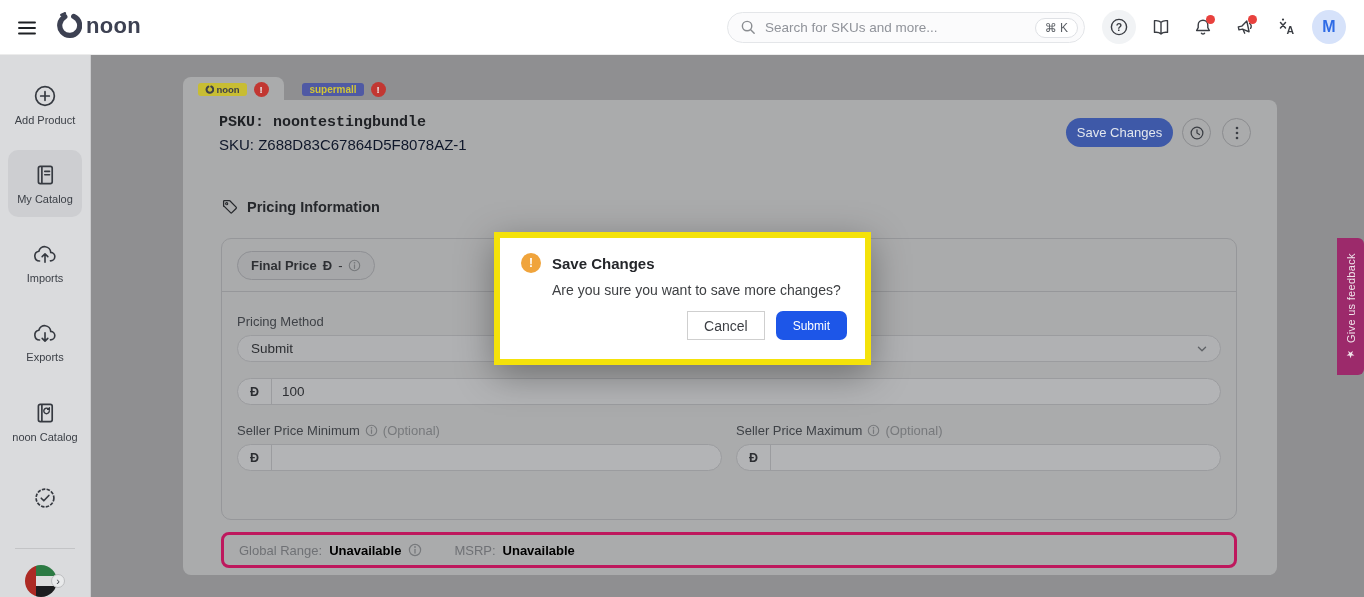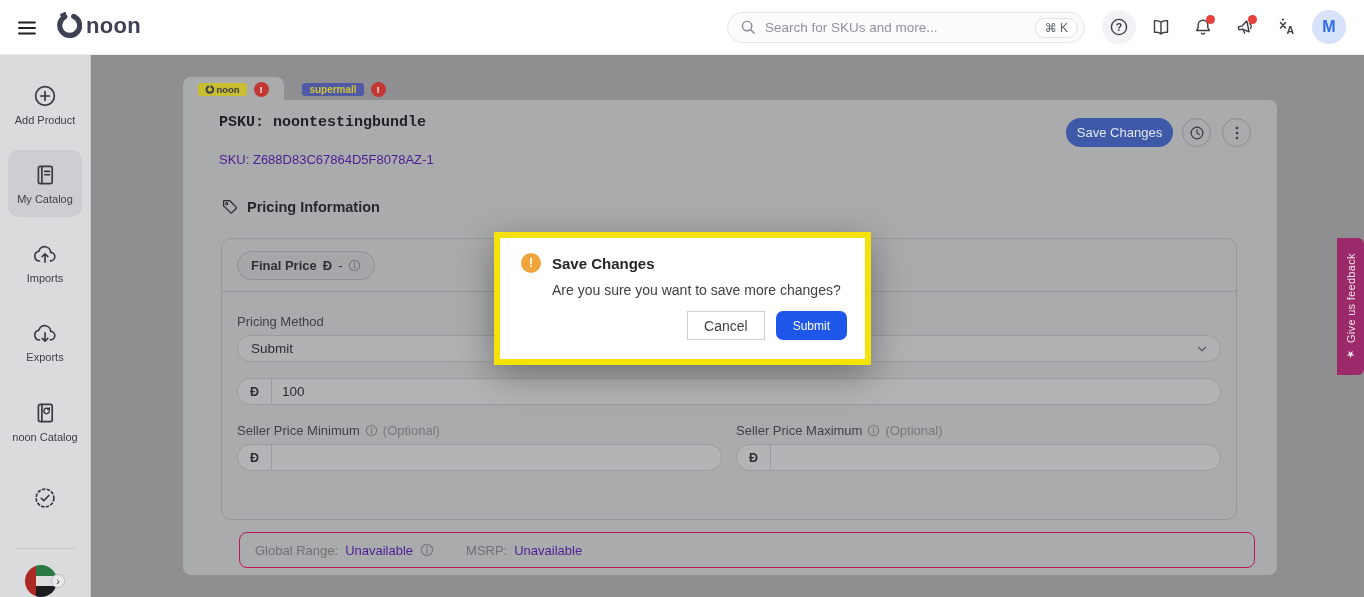"SKU: Z688D83C67864D5F8078AZ-1" .sku { color: #4c1d95 -> #0f172a; font-size: 13px -> 15px; top: 52px -> 36px }
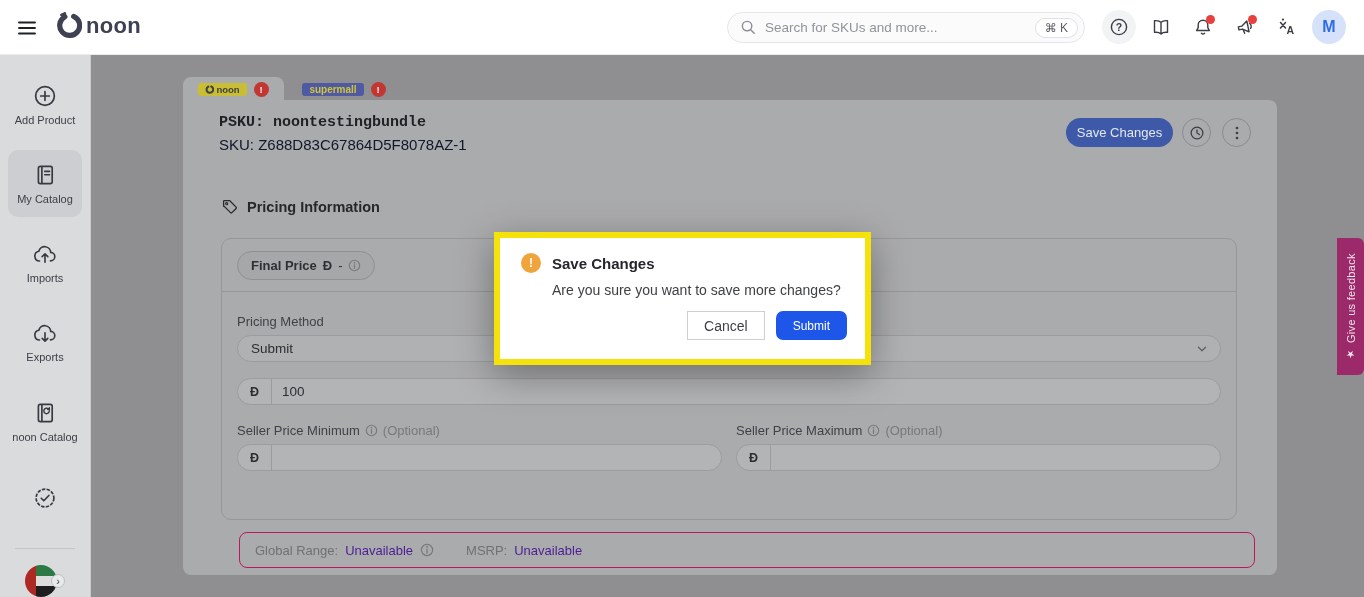"Global Range:" .footerbox { border: 1px solid #be185d -> 3px solid #be185d; margin-left: 18px -> none }
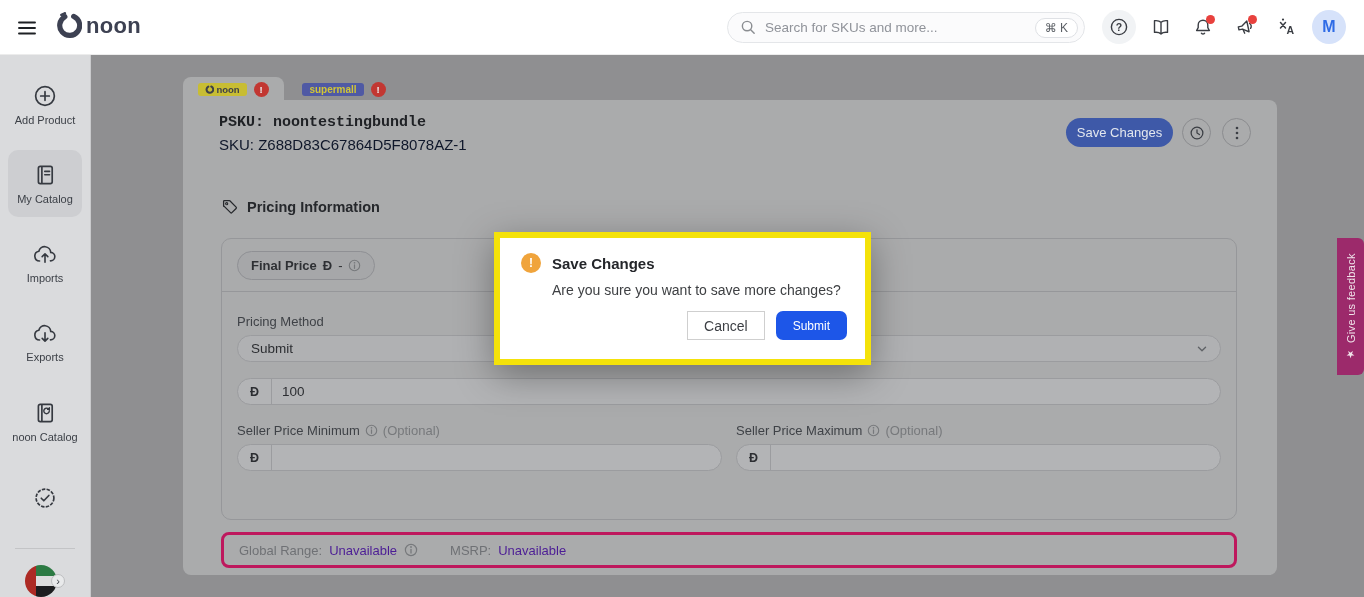"Unavailable" .g-val { color: #4c1d95 -> #000000; font-weight: 400 -> 700 }
